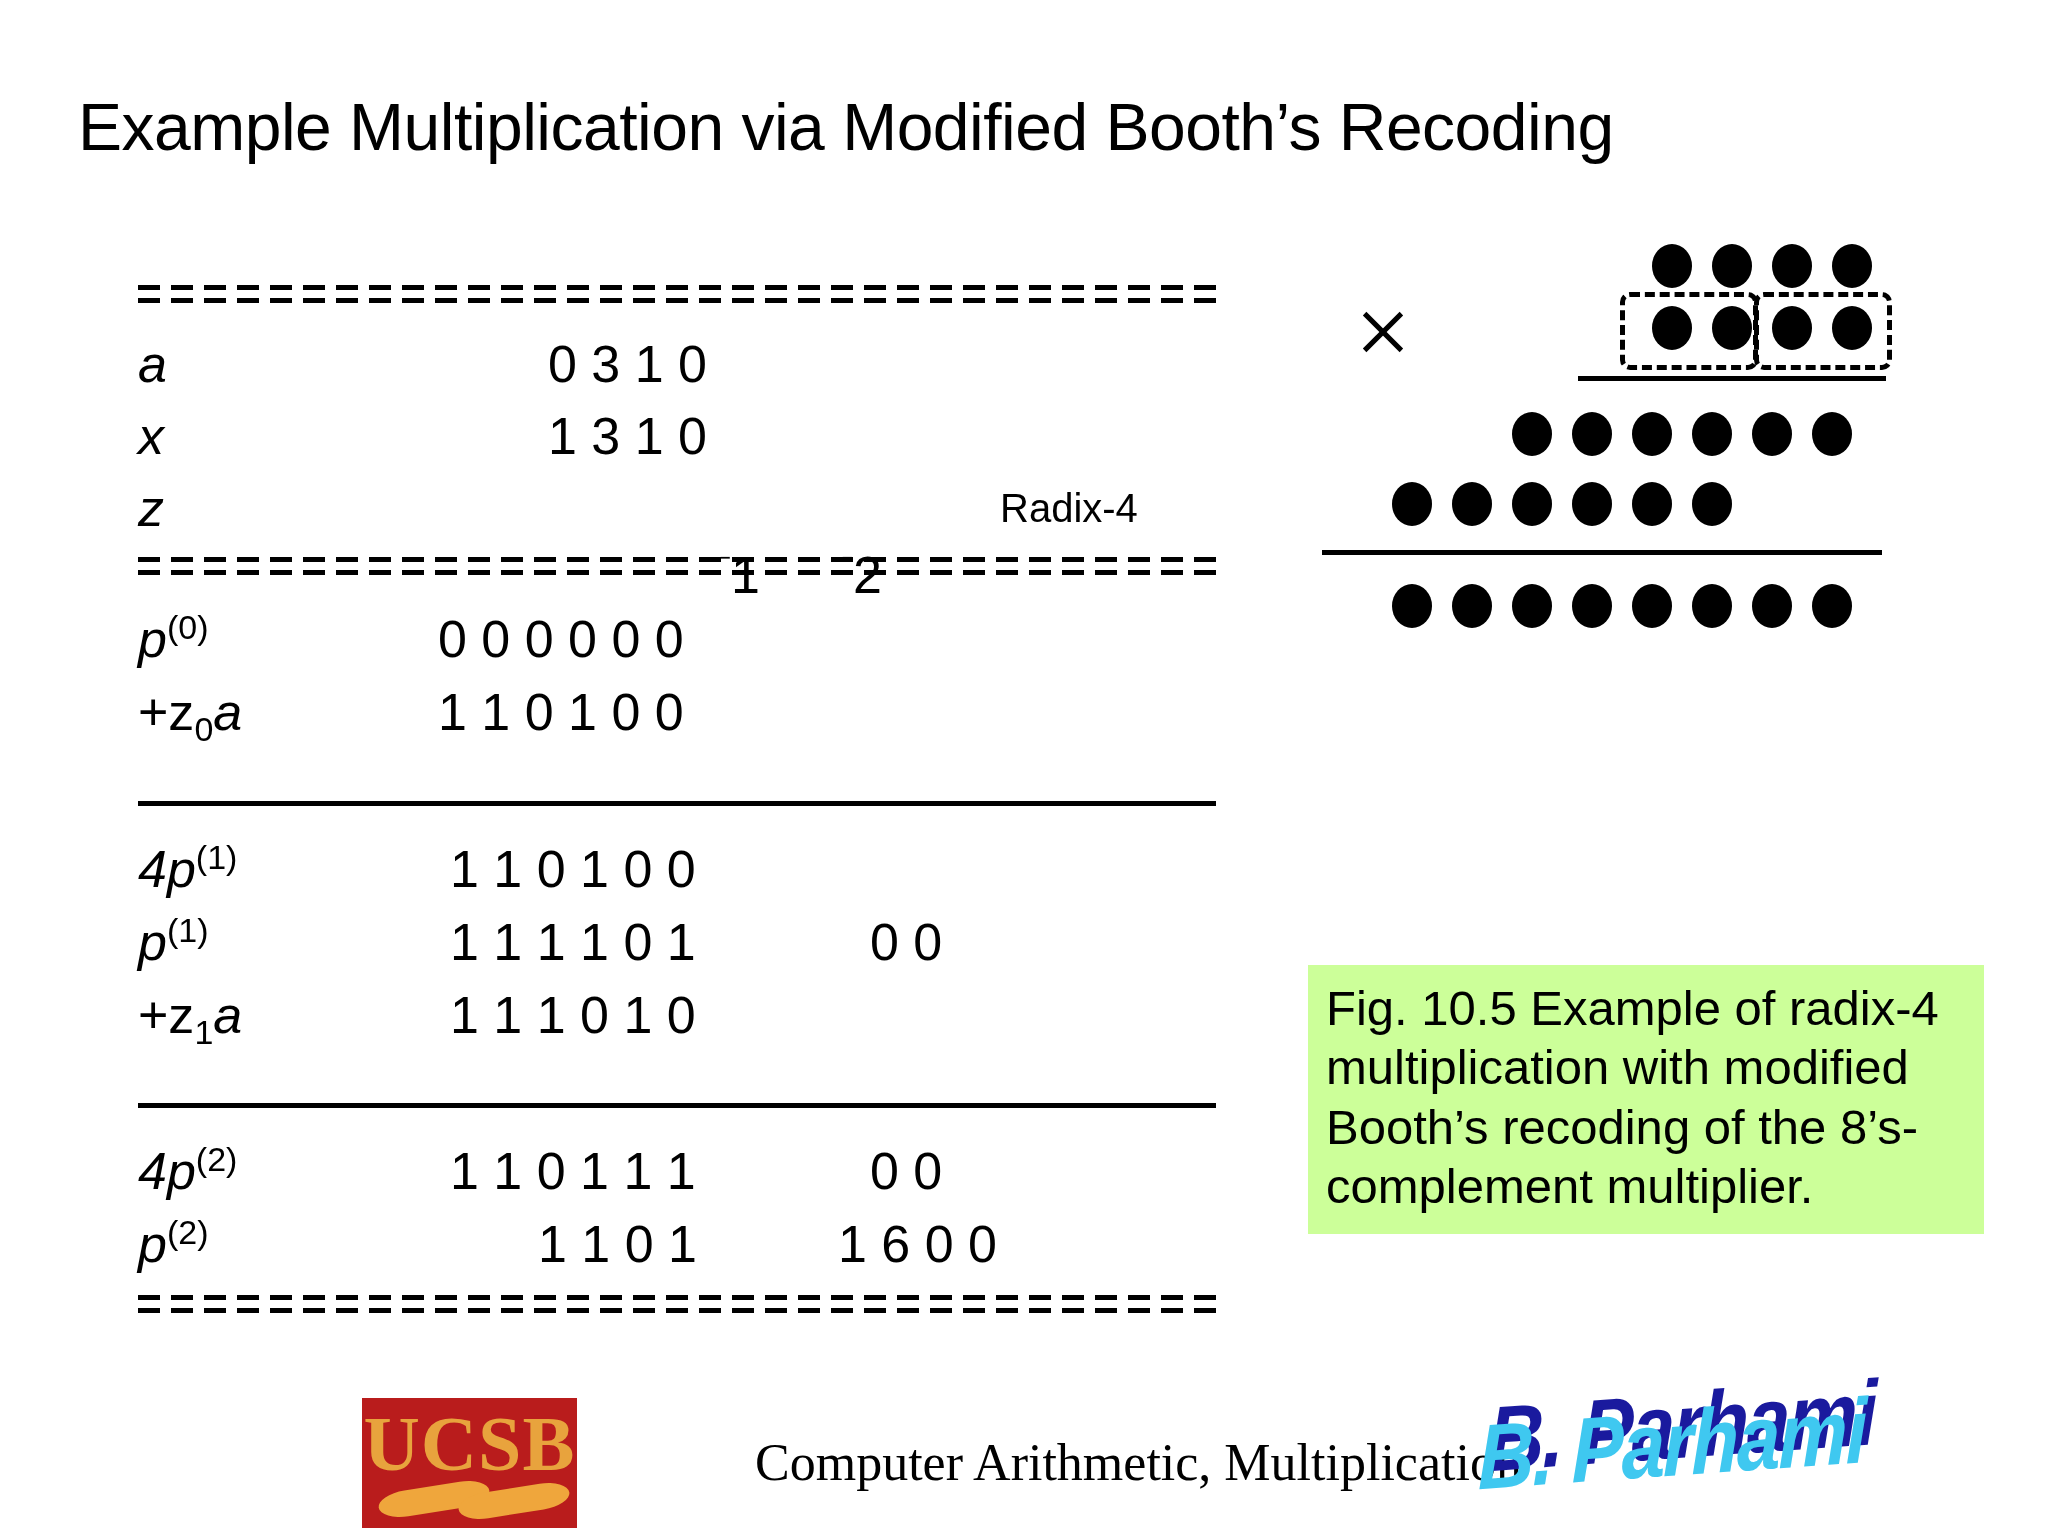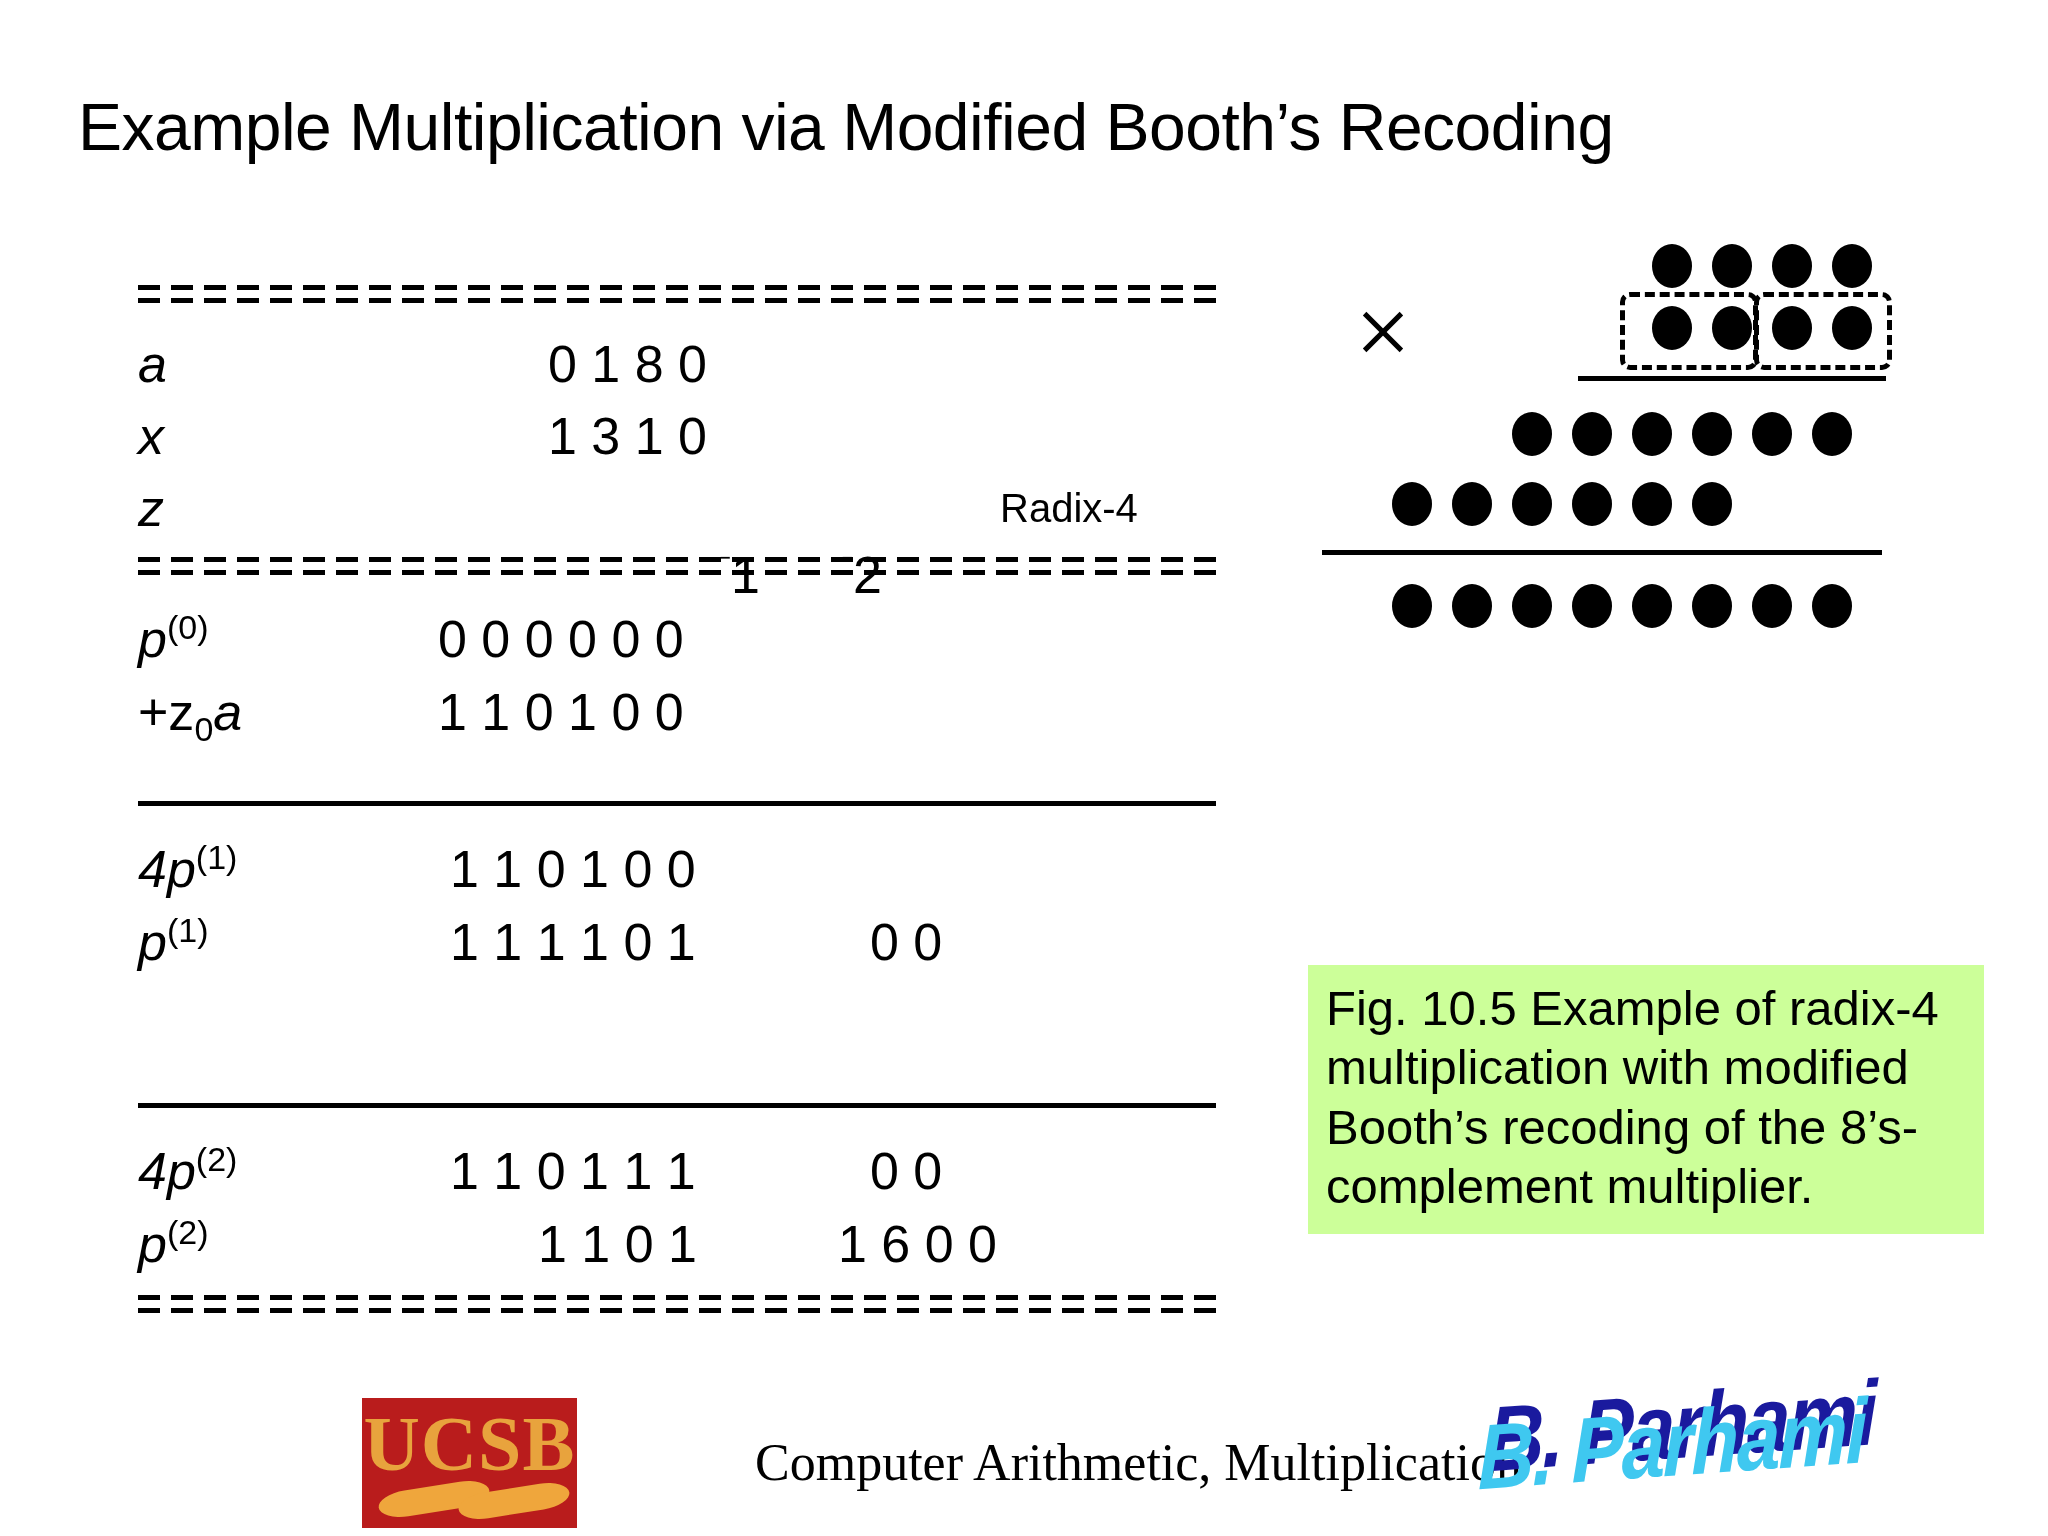"0 1 8 0" span.digits { text: 1 8 -> 3 1 }
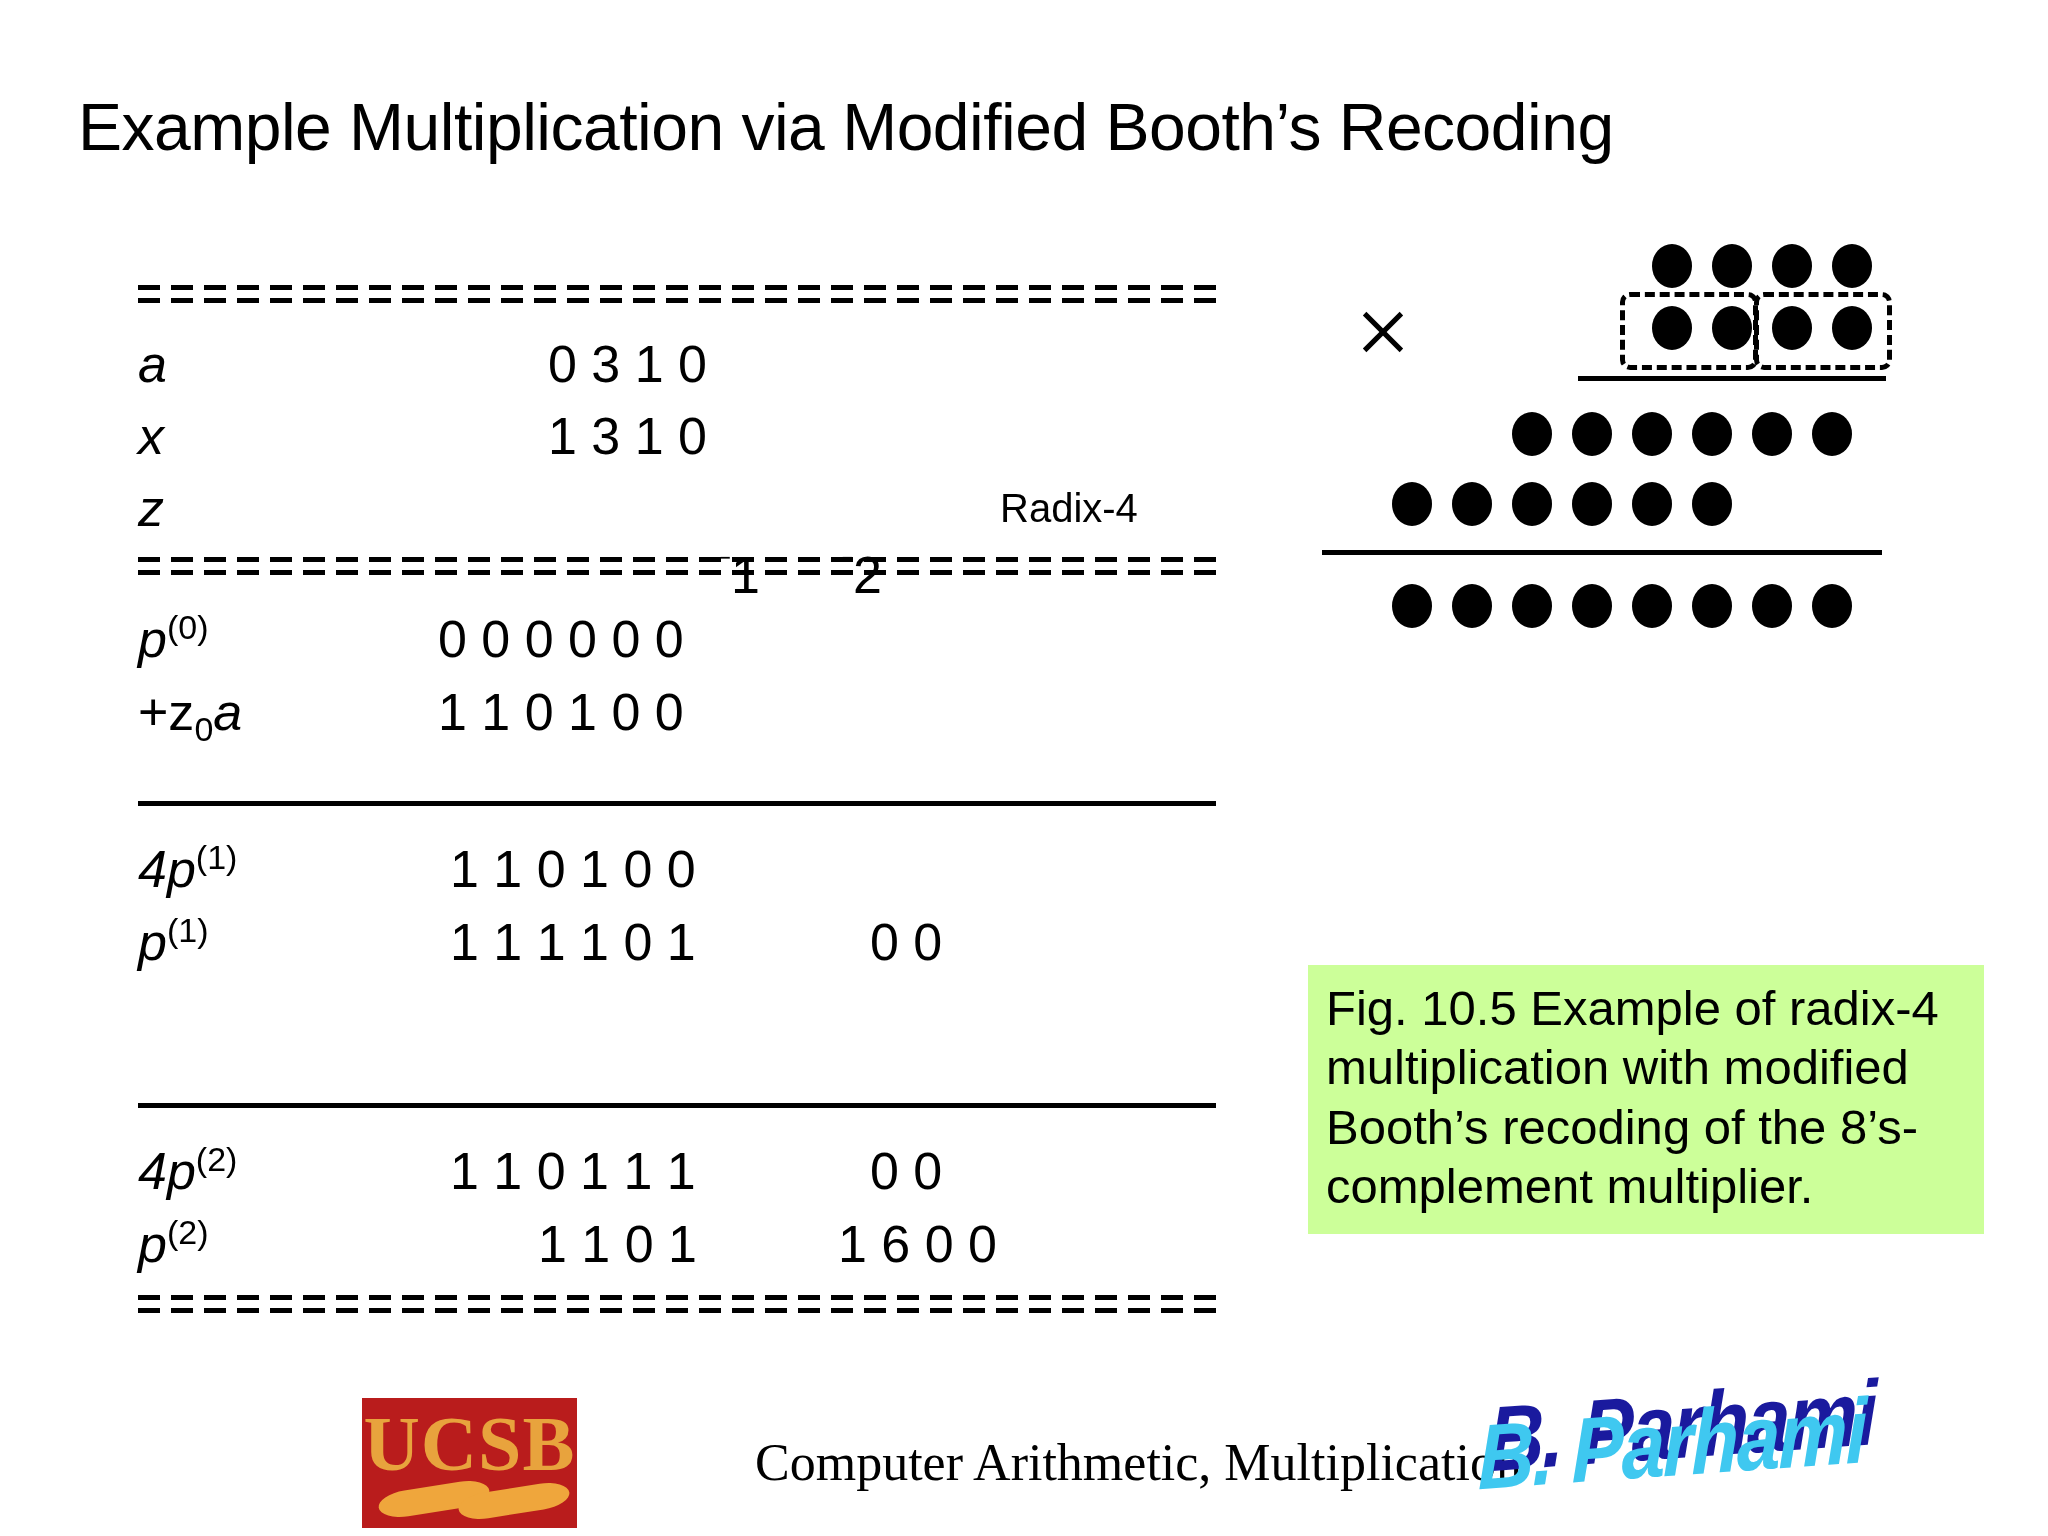"+z1a" div.row { html: none -> <div> <span><span>+z</span><sub>1</sub><em>a</em></span> <span>1 1 1 0 1 0</span> </div> }
